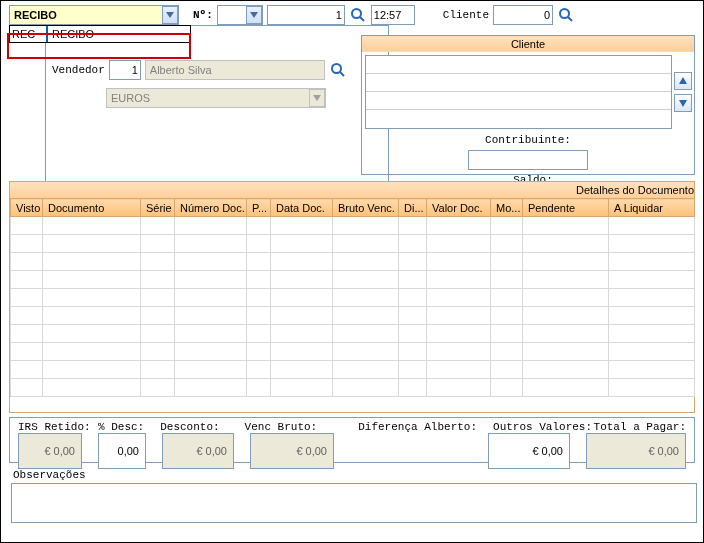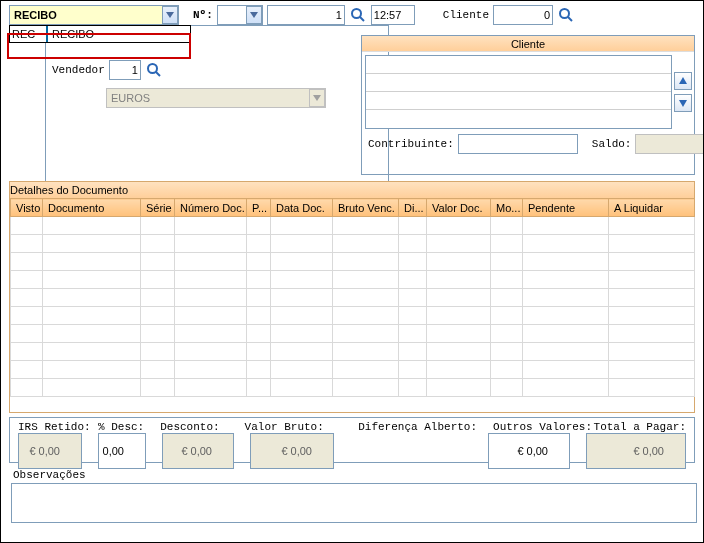"Alberto Silva" input.disabled-input { html: none -> <input> }
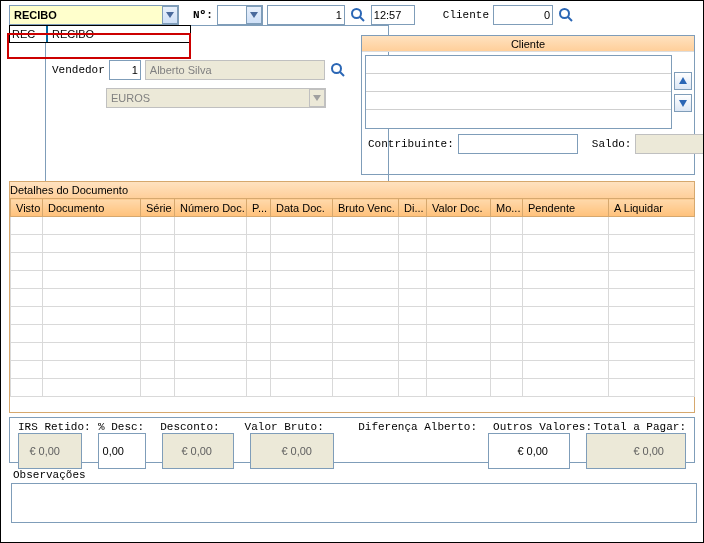"Contribuinte:" div.field-row { flex-direction: none -> column }
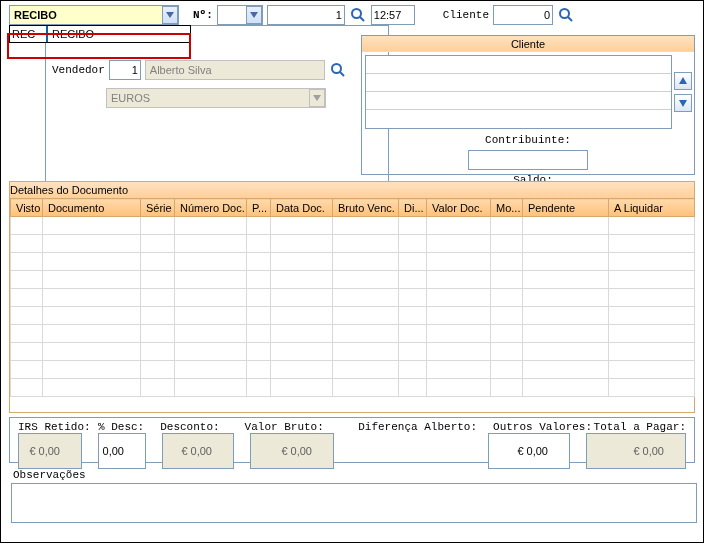"Detalhes do Documento" .details-title { text-align: left -> right }
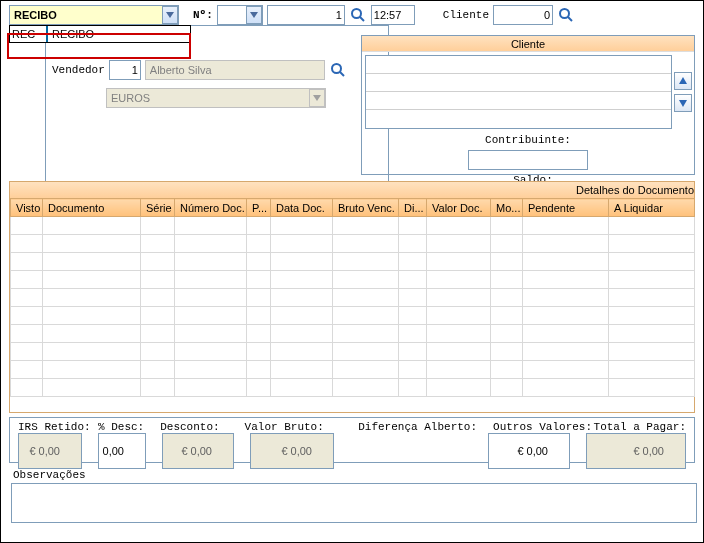"Valor Bruto:" span.lbl { text: Valor -> Venc }
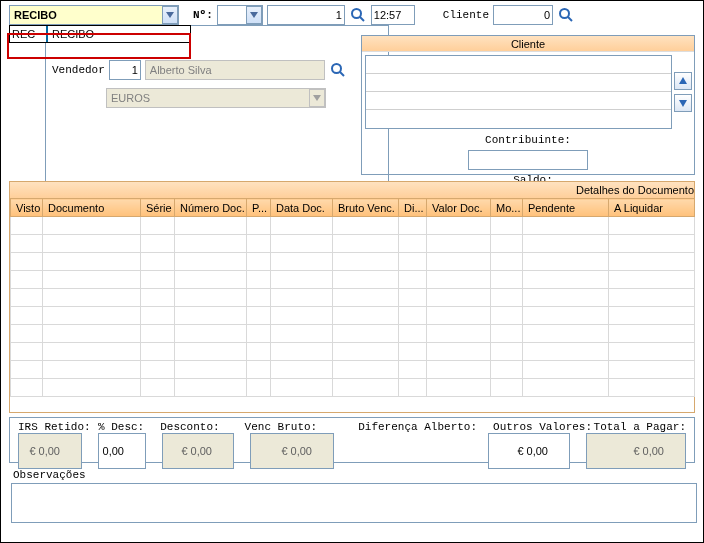"€ 0,00" .tot-input { padding-right: 21px -> 6px }
